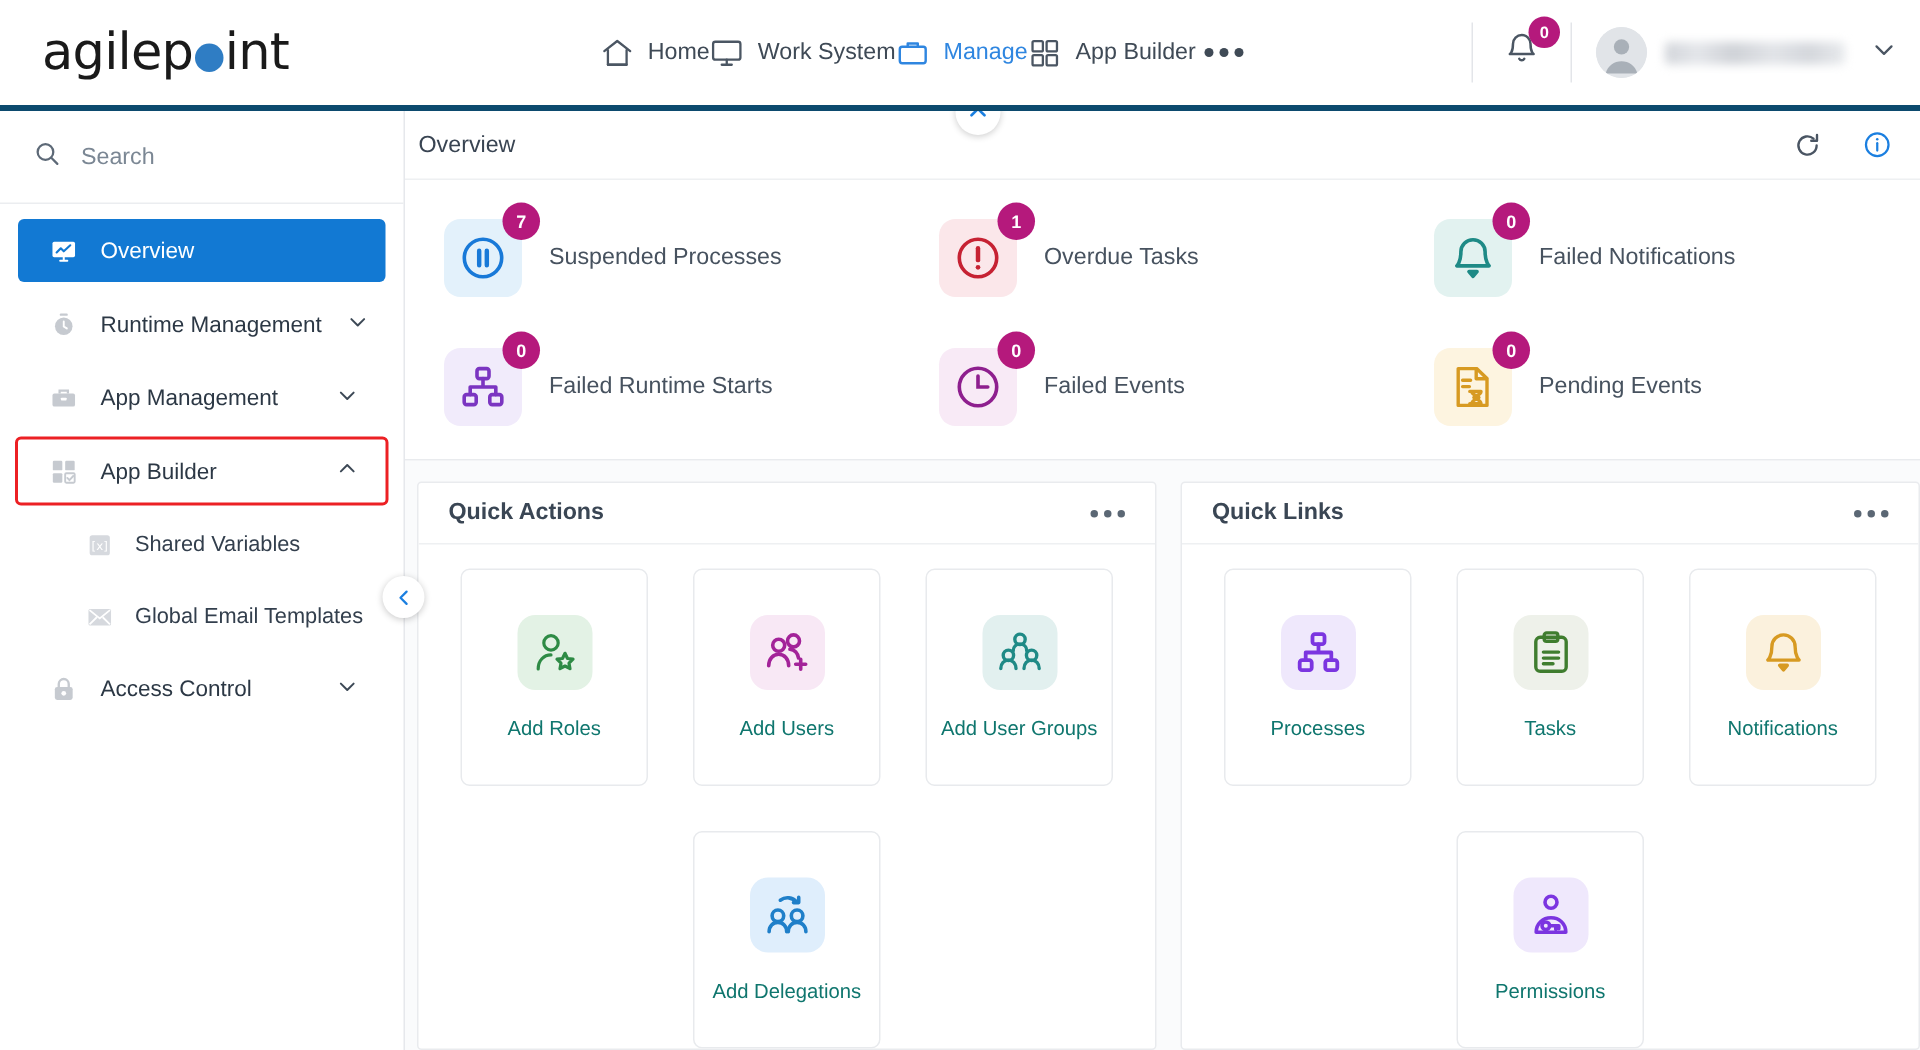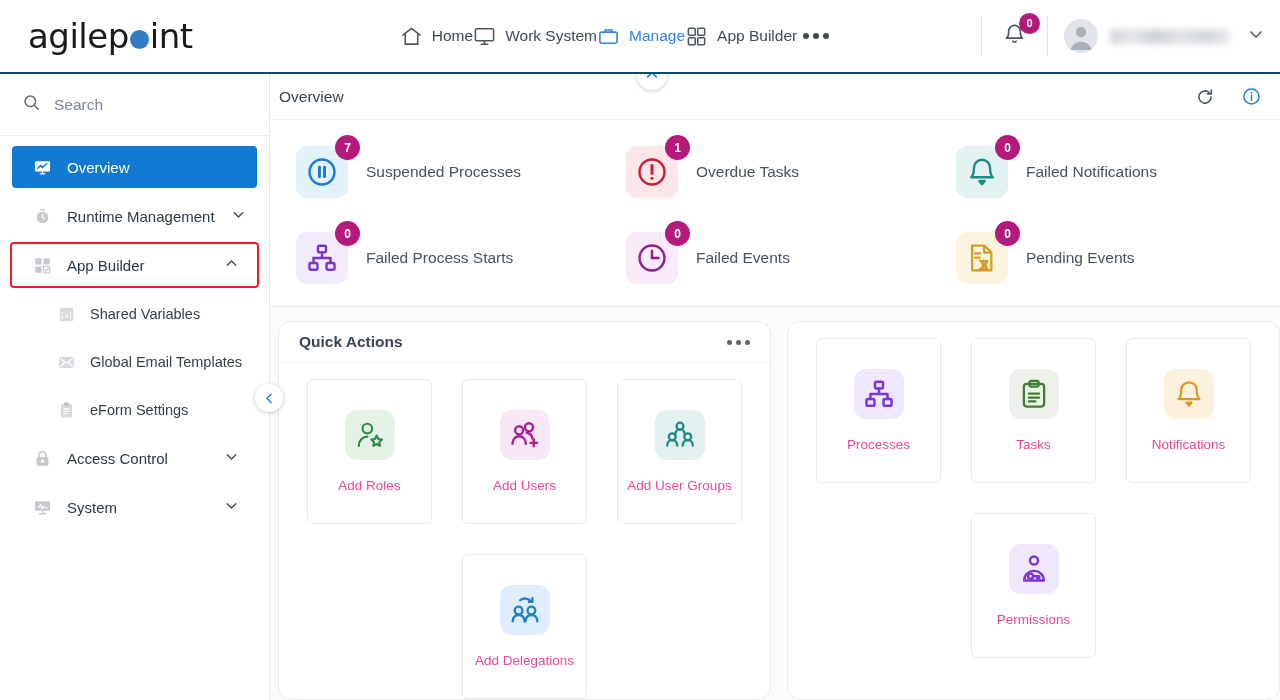"agilep" .header { border-bottom: 2px solid #0c4a6e -> 4px solid #0c4a6e }
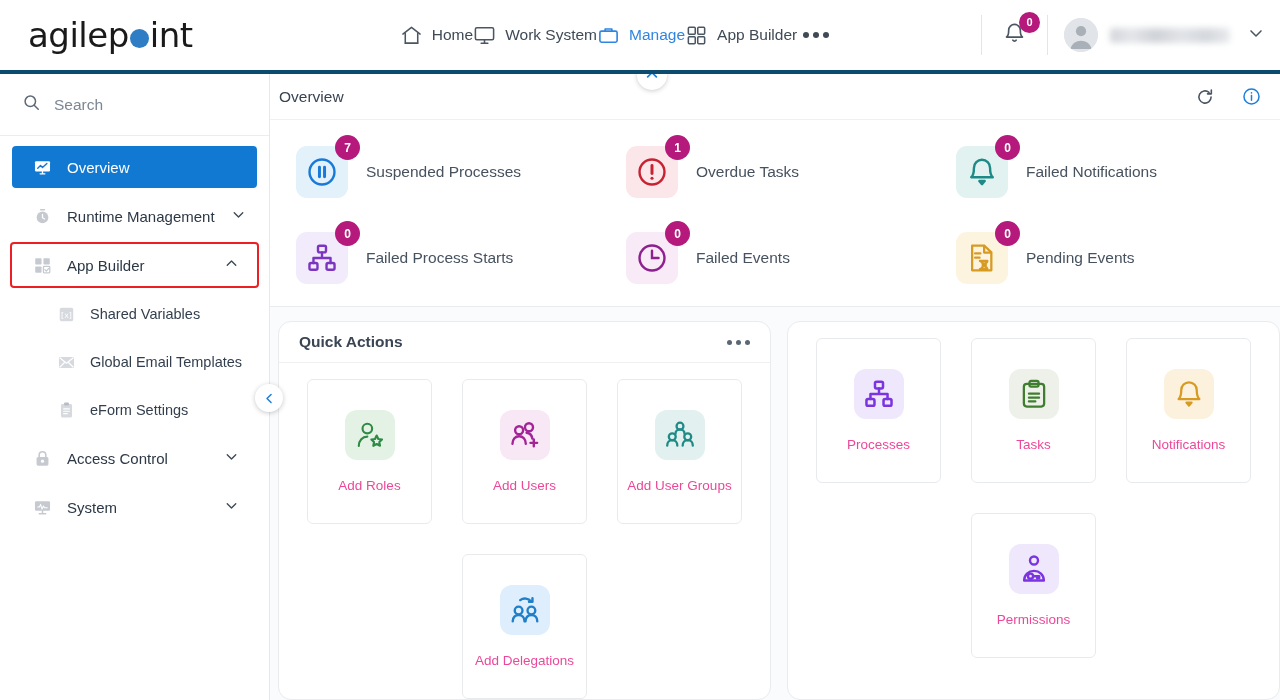"App Management" div.side-item { html: none -> <div> <span> <svg> <rect></rect> <path></path> <rect></rect> </svg> </span> <span>App Management</span> <span> <svg> <path></path> </svg> </span> </div> }
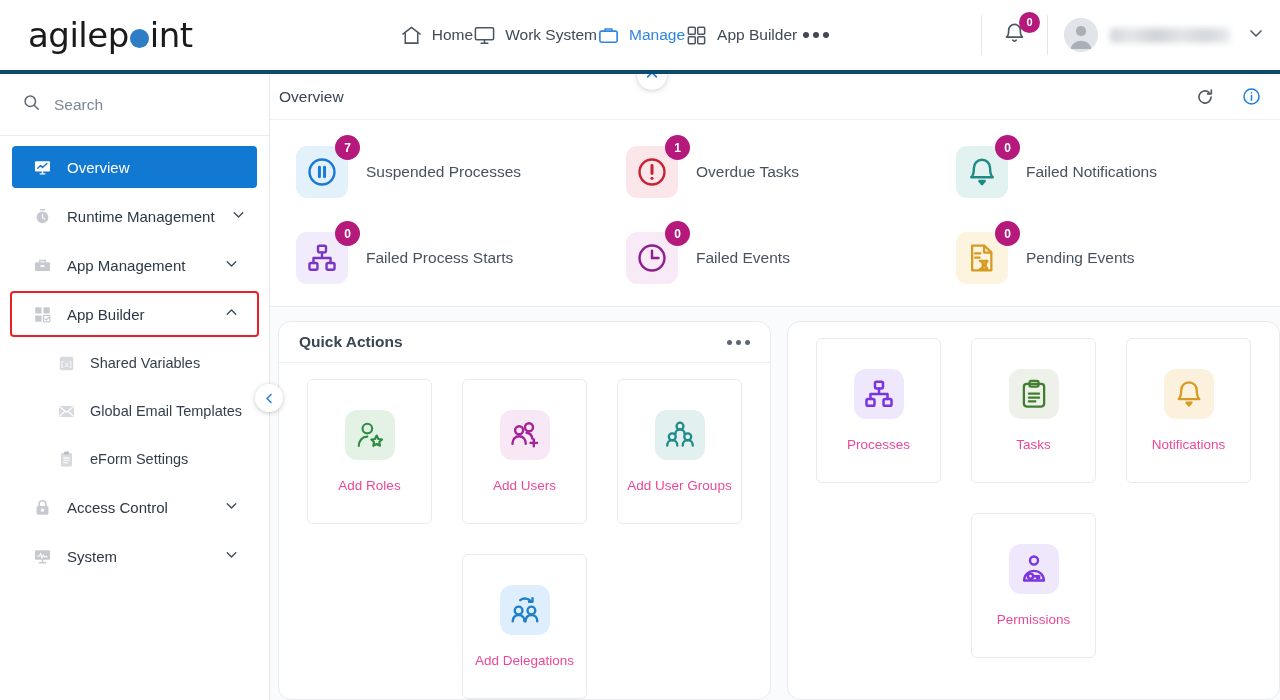"Failed Process Starts" div.tile-label { text: Process -> Runtime }
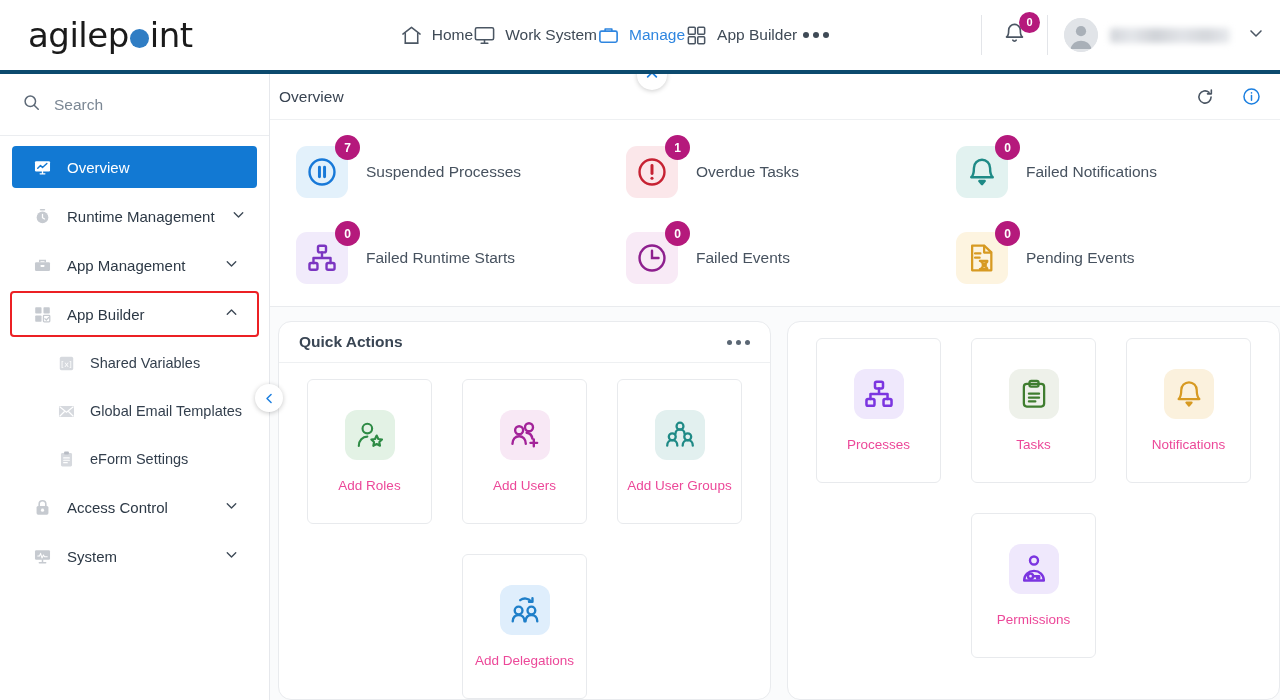"Quick Actions" .widget { border-radius: 13px -> 3px }
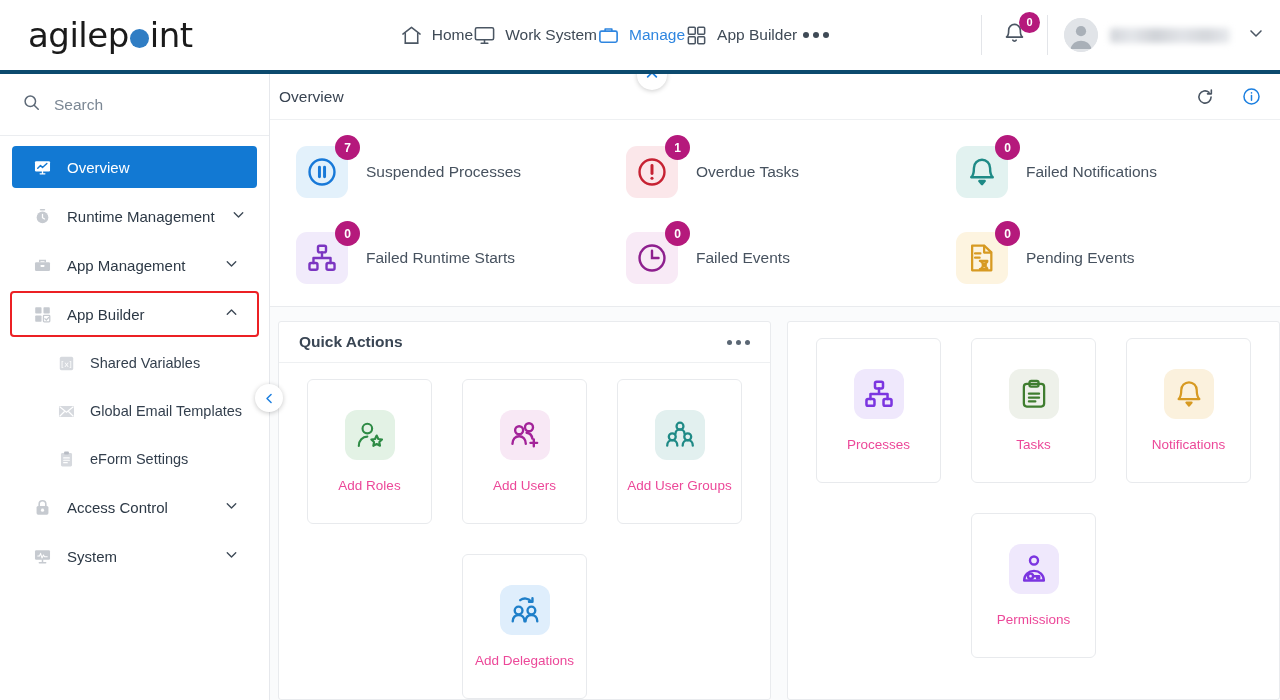"Quick Links" div.widget-head { html: none -> <div> <div>Quick Links</div> <div> <i></i> <i></i> <i></i> </div> </div> }
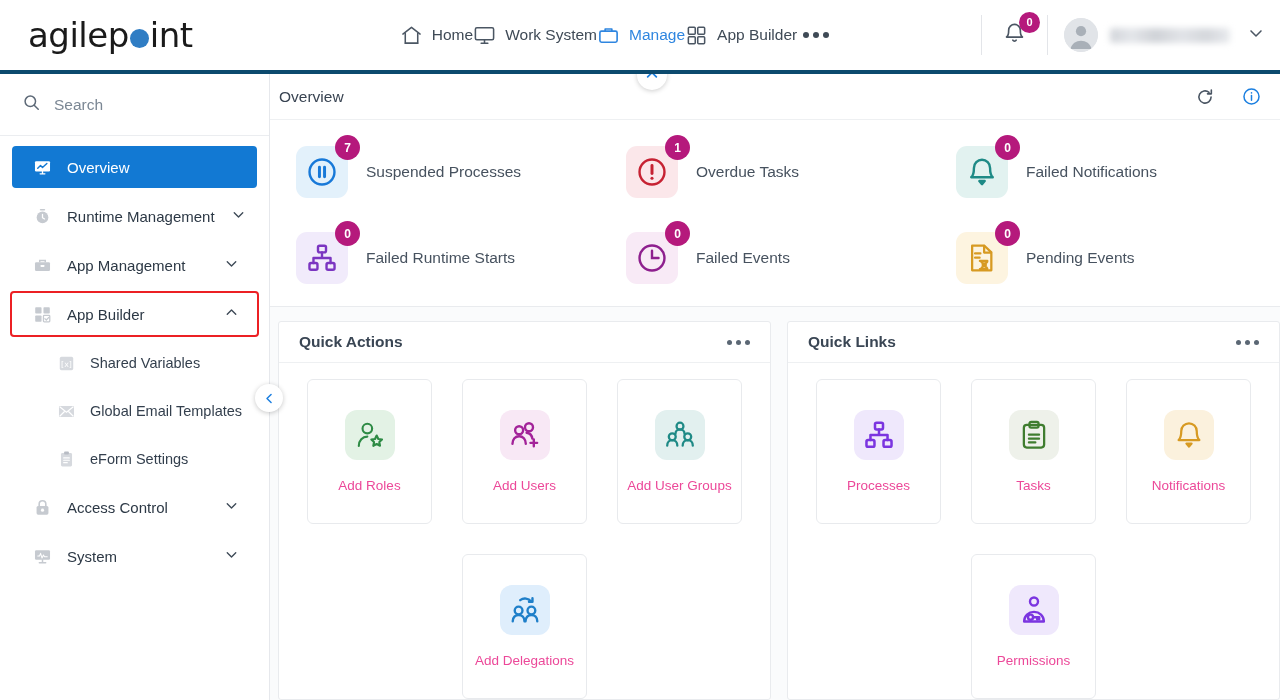"eForm Settings" div.side-item { html: <div> <span> <svg> <rect></rect> <rect></rect> <path></path> </svg> </span> <span>eForm Settings</span> </div> -> none }
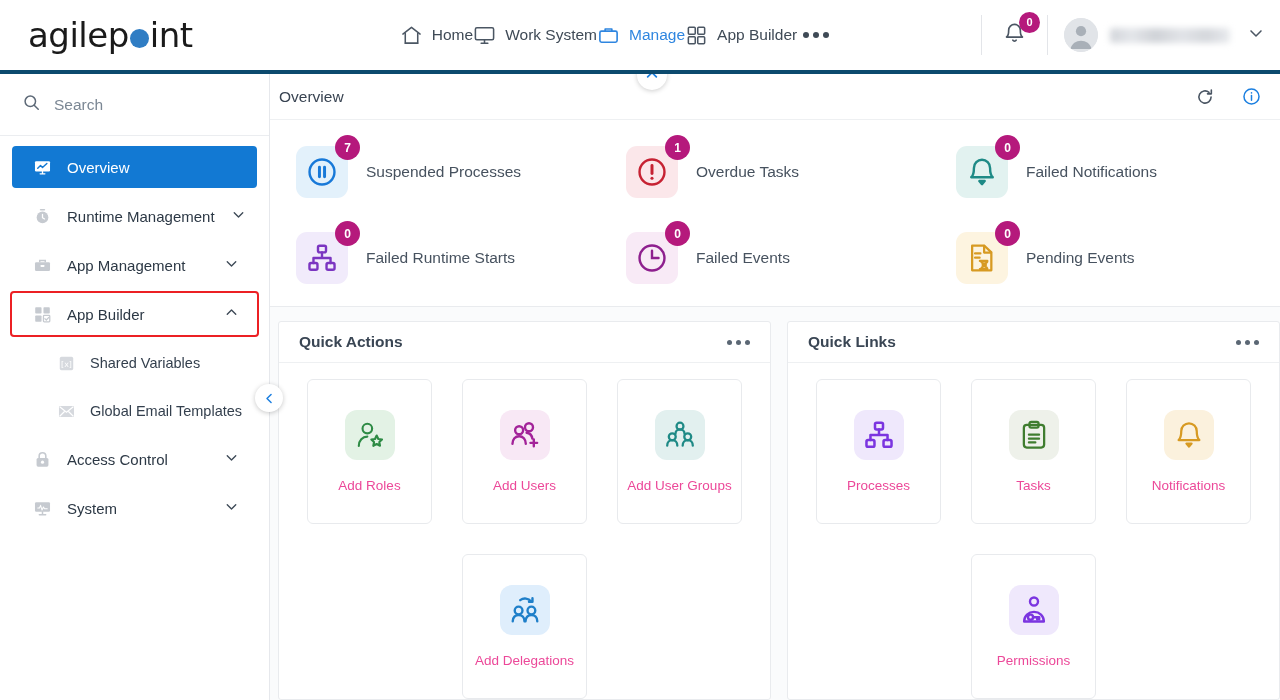"Add Roles" .qcard-label { color: #ec4899 -> #0f766e }
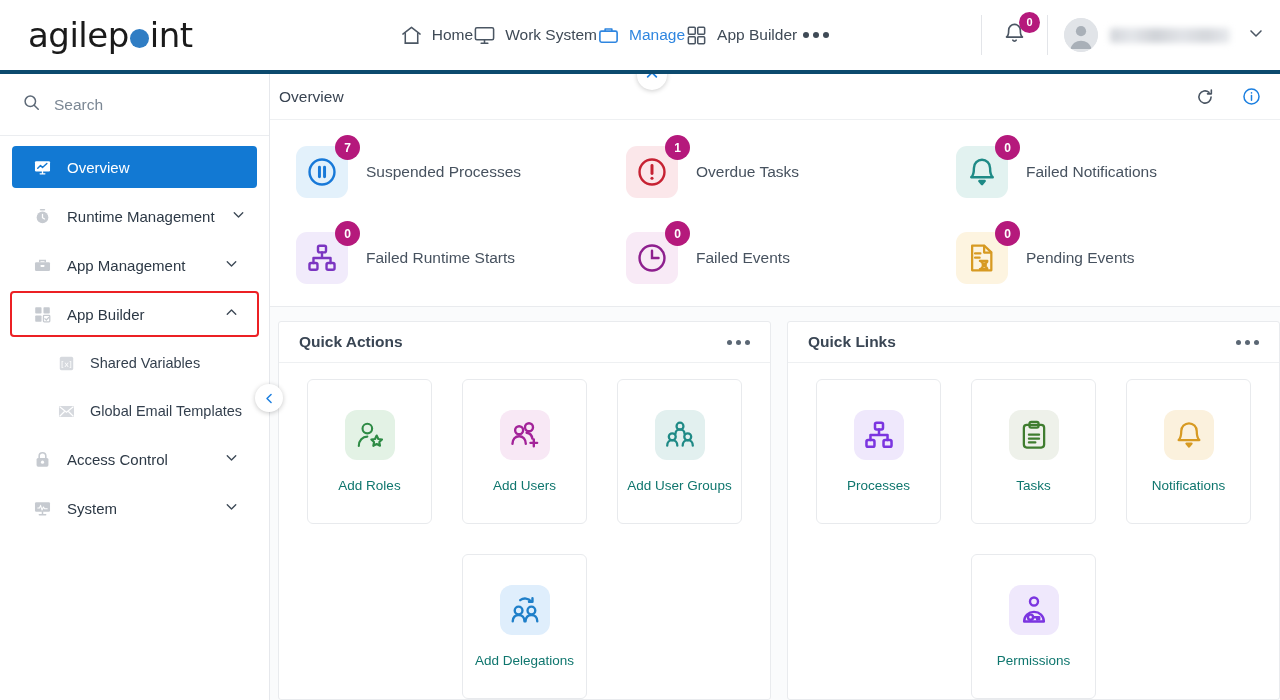"System" div.side-item { html: <div> <span> <svg> <rect></rect> <path></path> <path></path> </svg> </span> <span>System</span> <span> <svg> <path></path> </svg> </span> </div> -> none }
